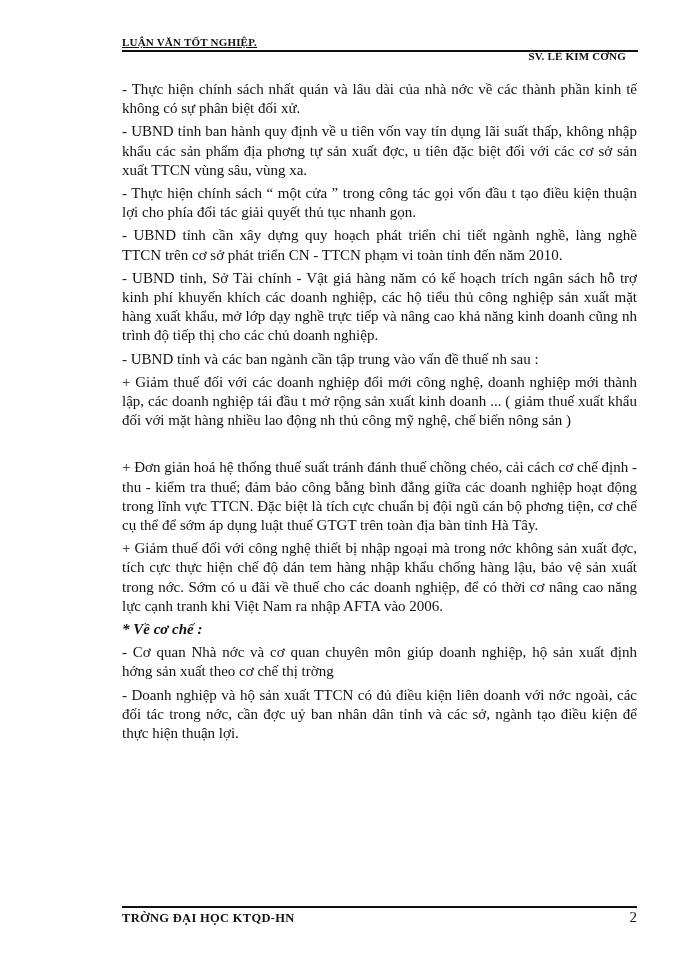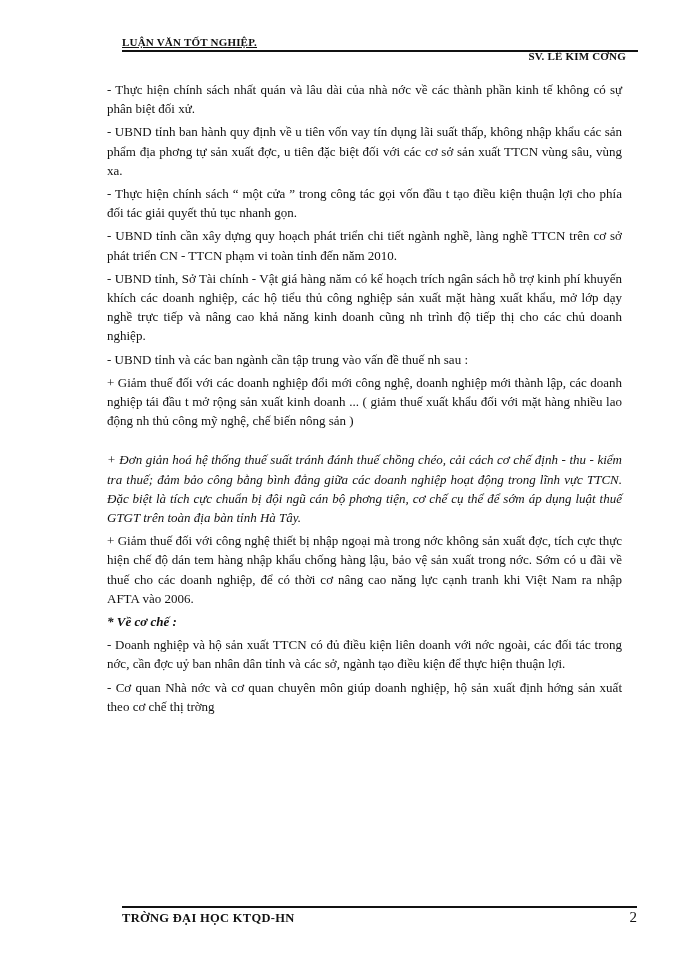"- Thực hiện chính sách" .body { font-size: 13px -> 15px; left: 107px -> 122px }
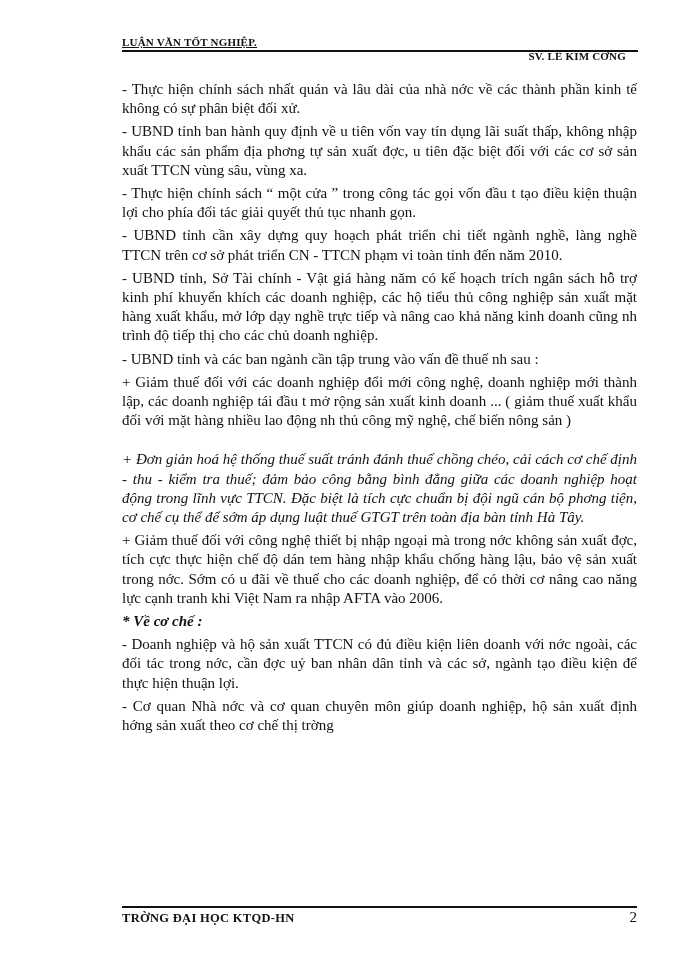"+ Đơn giản hoá hệ" .para.gap { font-style: italic -> none; margin-top: 20px -> 28px }
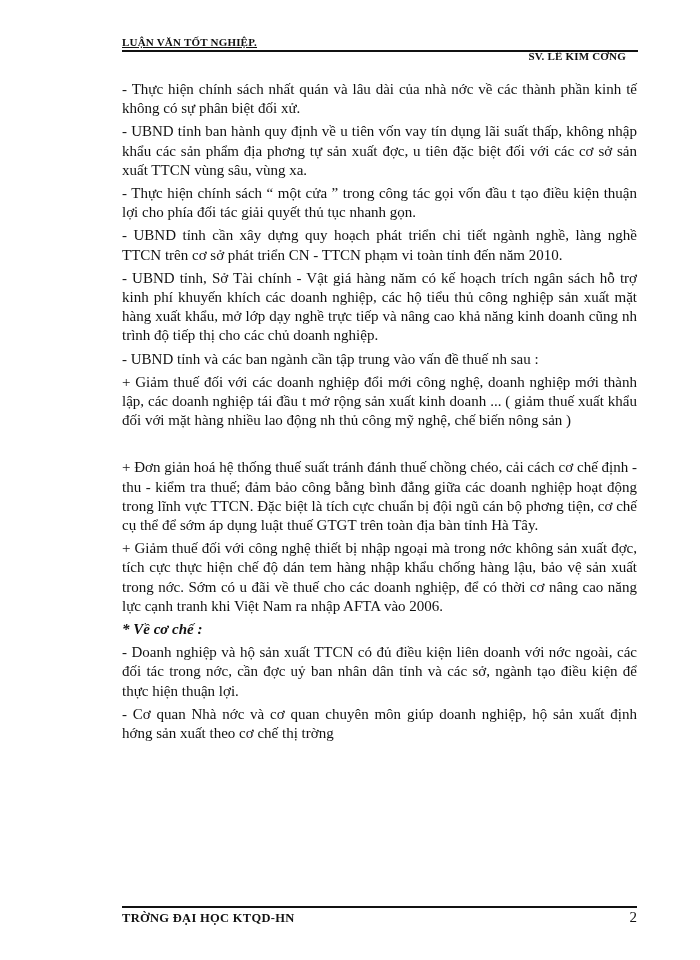"- Doanh nghiệp và hộ" p.para { order: before "- Cơ quan Nhà nớc" -> after "- Cơ quan Nhà nớc" }
